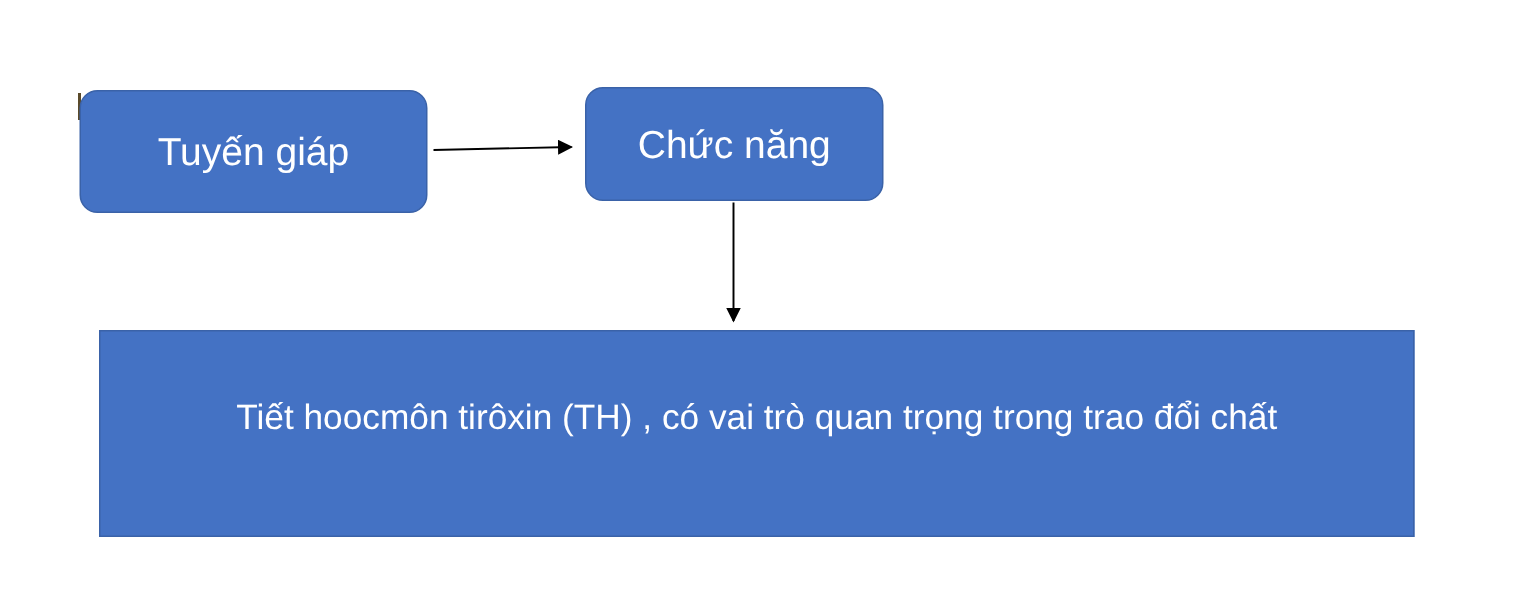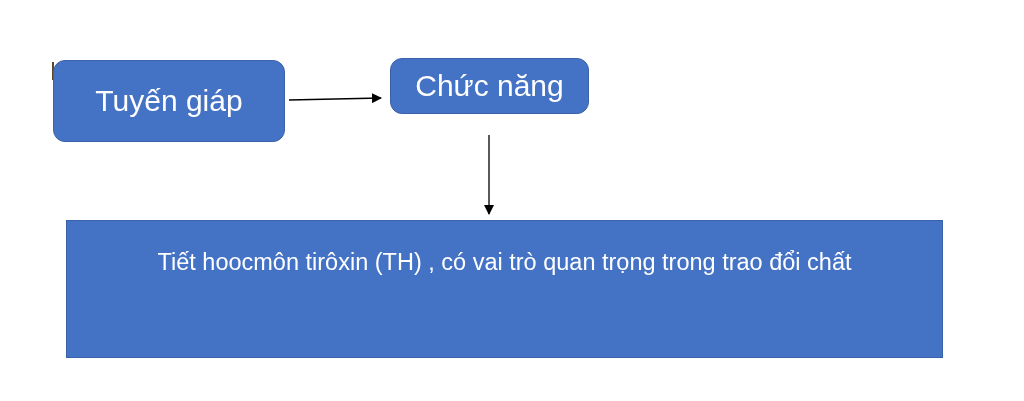"Tuyến giáp" .node-small { font-size: 30px -> 26px }
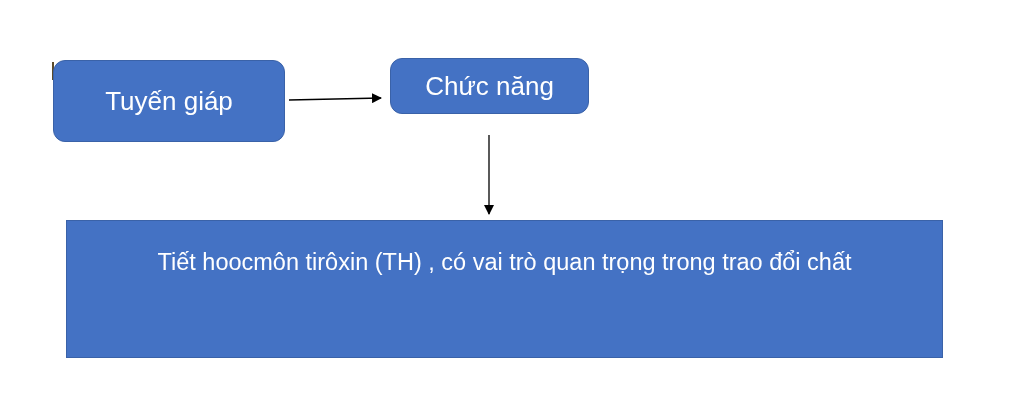"Chức năng" #node-function { height: 56px -> 76px }
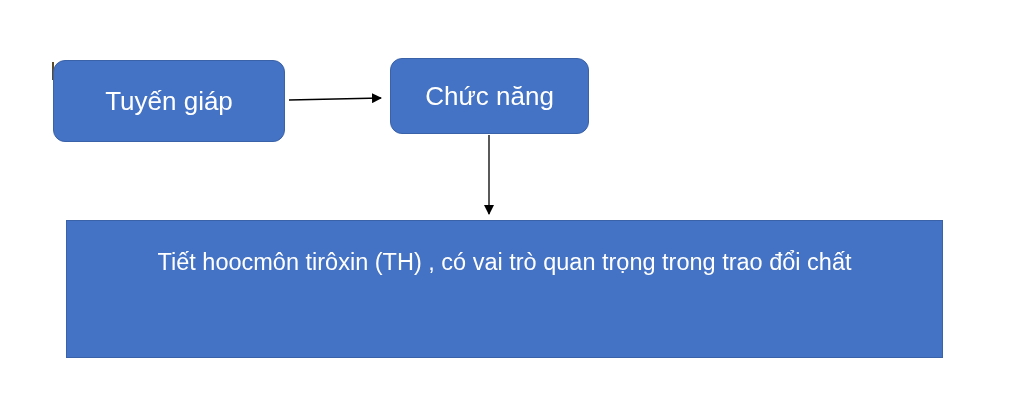"Tiết hoocmôn tirôxin (TH) ," #node-desc span { margin-top: none -> 16px }
